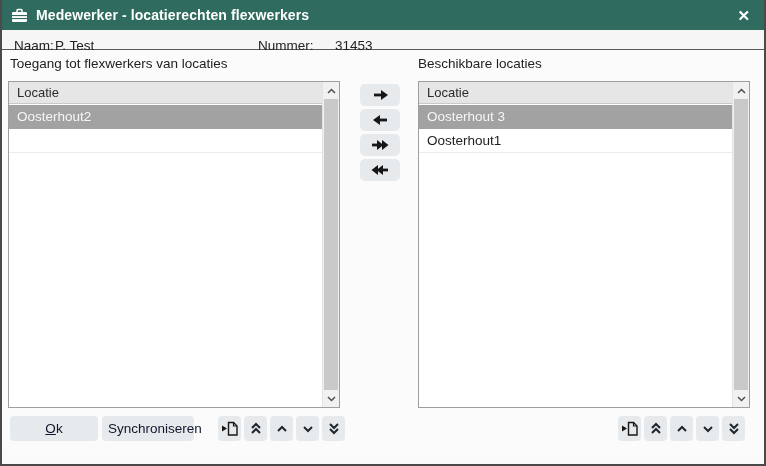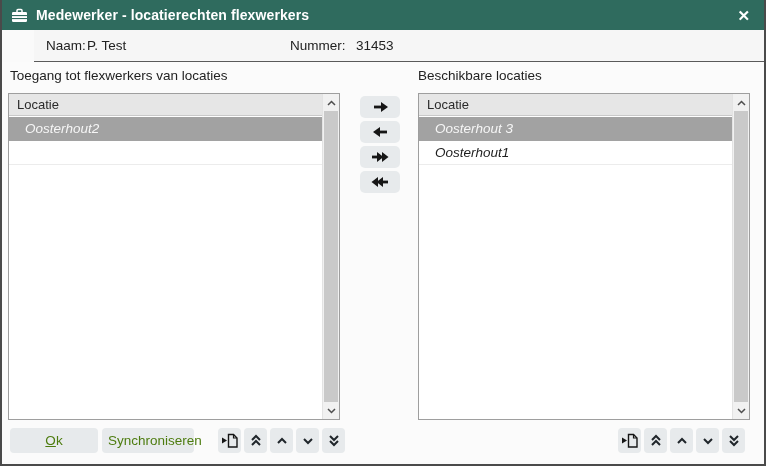"Naam:" .headerbar { height: 32px -> 20px; margin-left: 32px -> none }
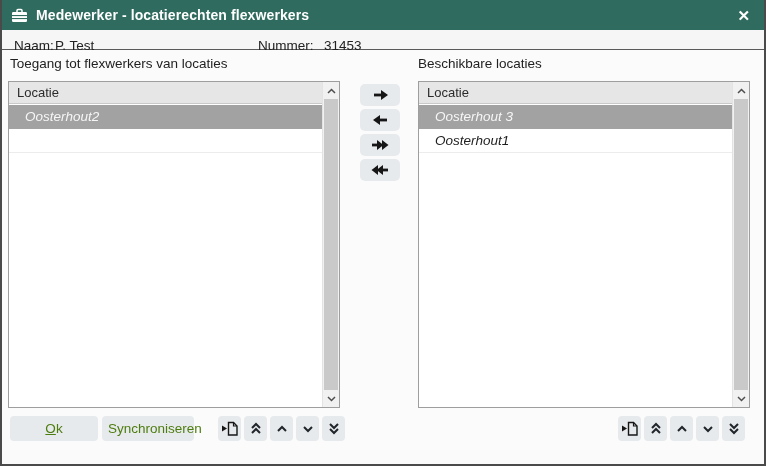"31453" .h-nummer-value { left: 322px -> 333px }
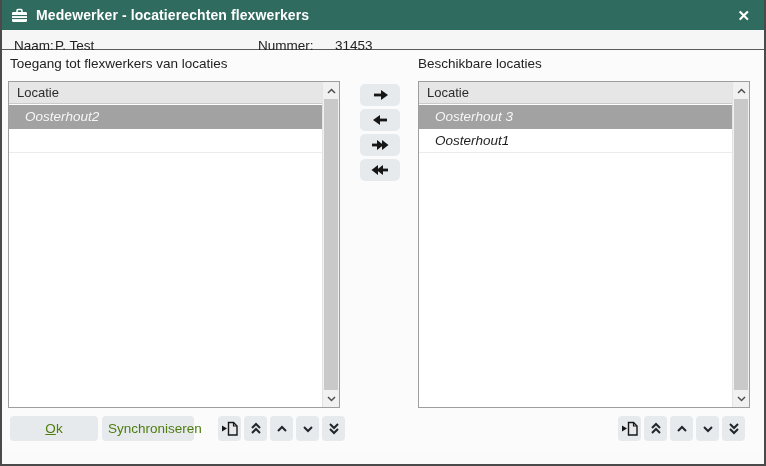"Oosterhout2" .row { font-style: italic -> none; padding-left: 16px -> 8px }
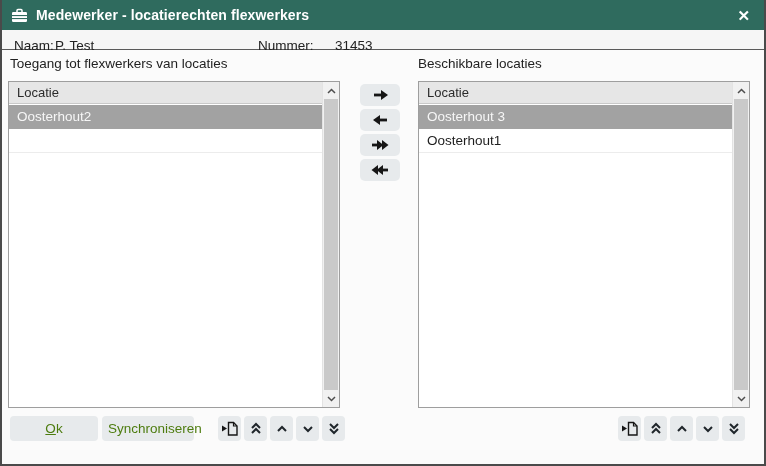"Ok" .btn { color: #4d7c0f -> #0f172a }
